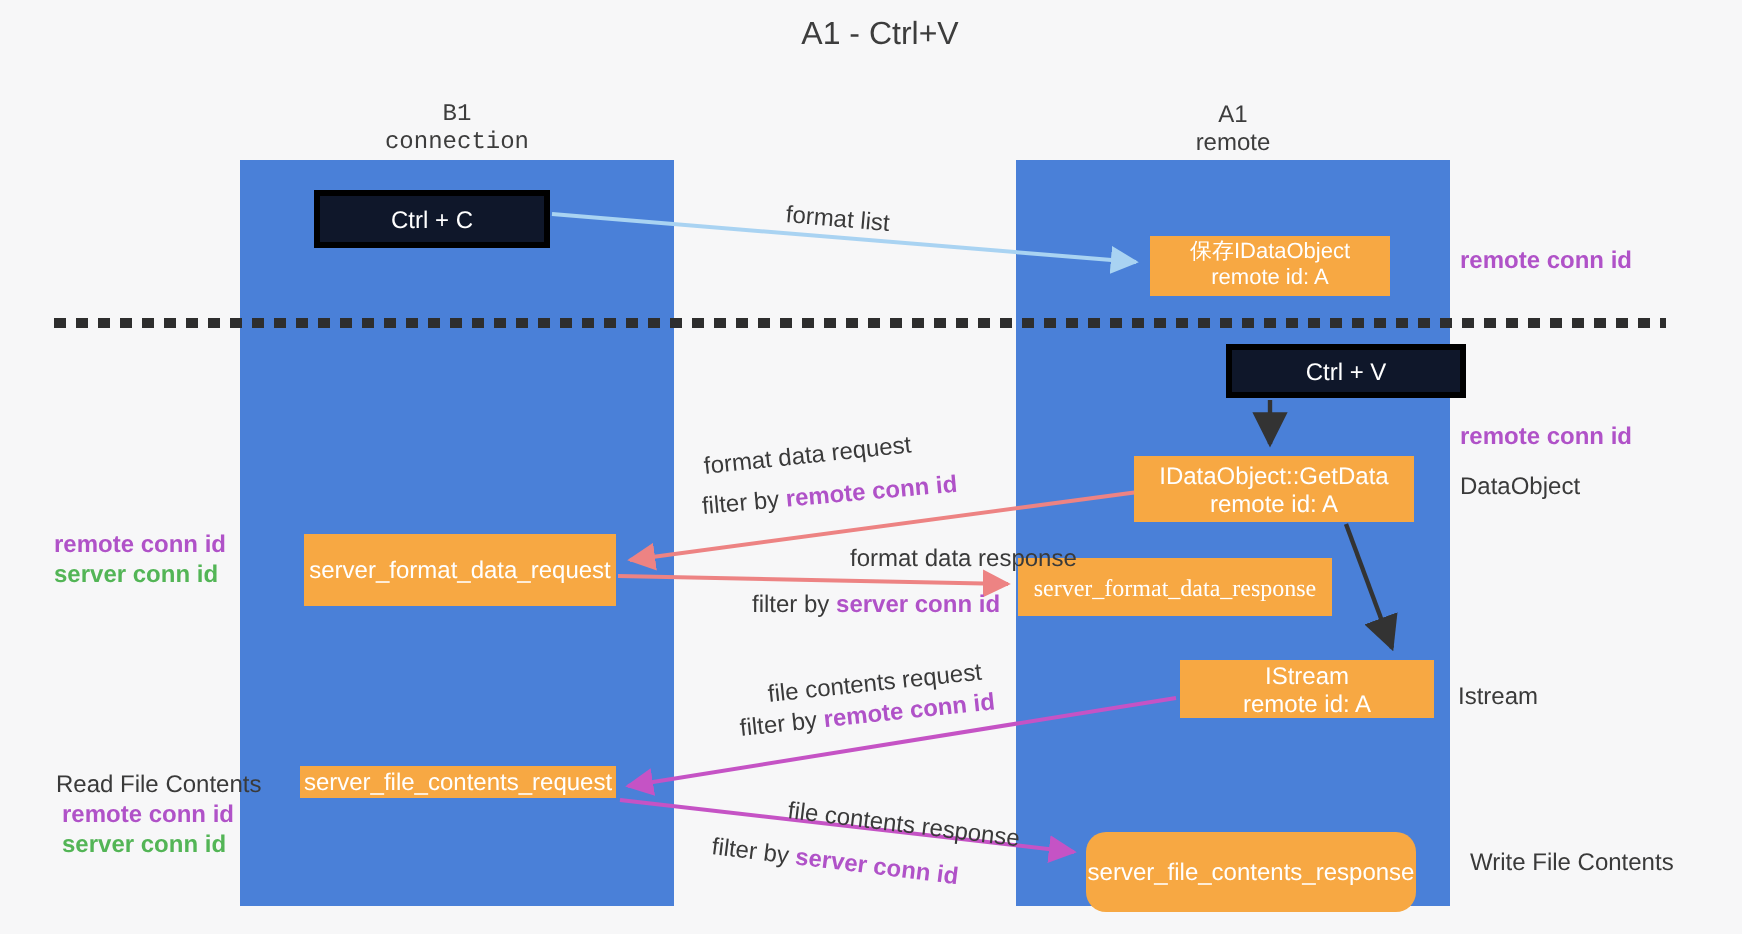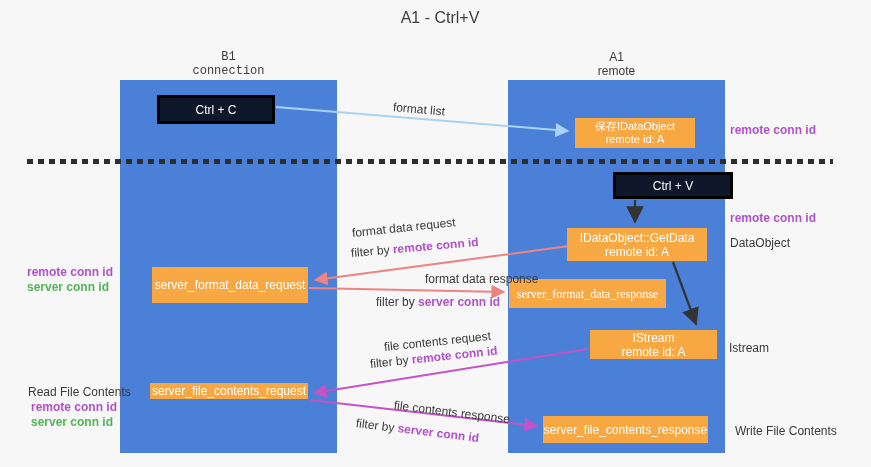"server_file_contents_response" div.abs { border-radius: none -> 10px; height: 27px -> 40px }
